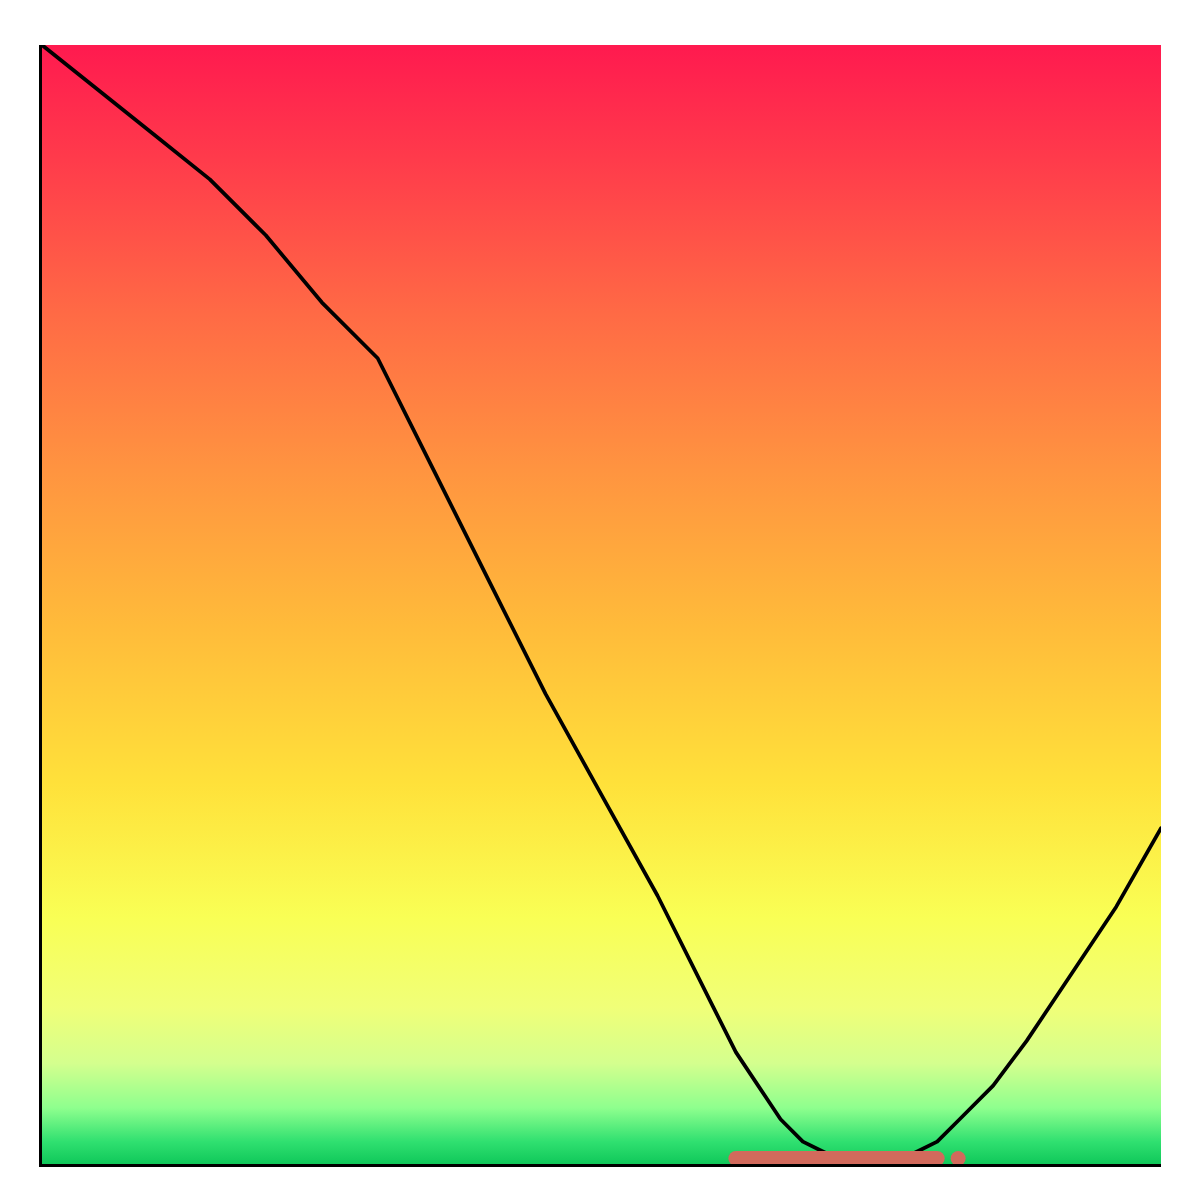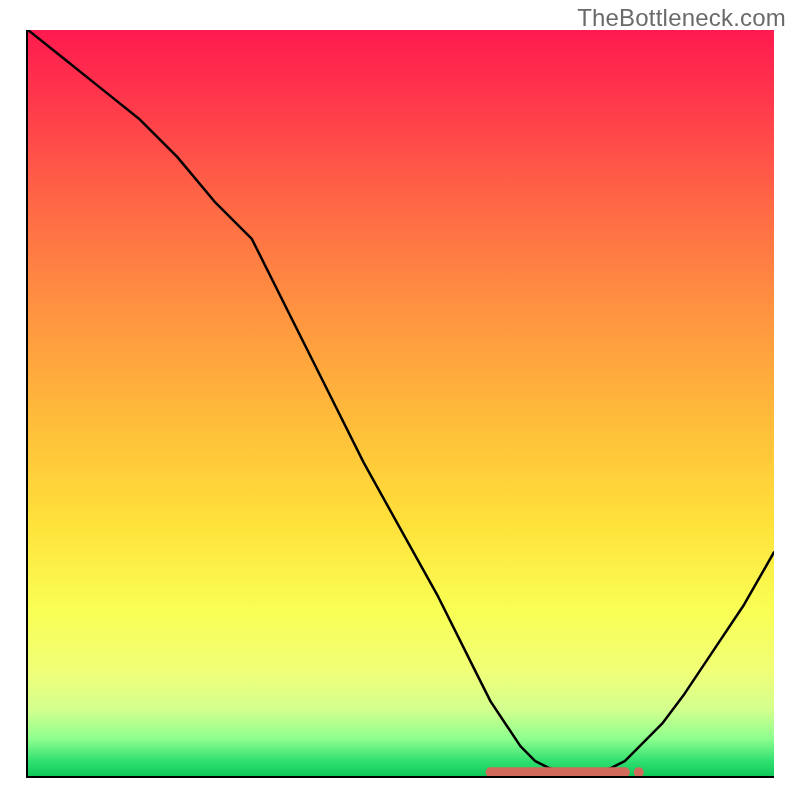"TheBottleneck.com" div.watermark { html: <div>TheBottleneck.com</div> -> none }
